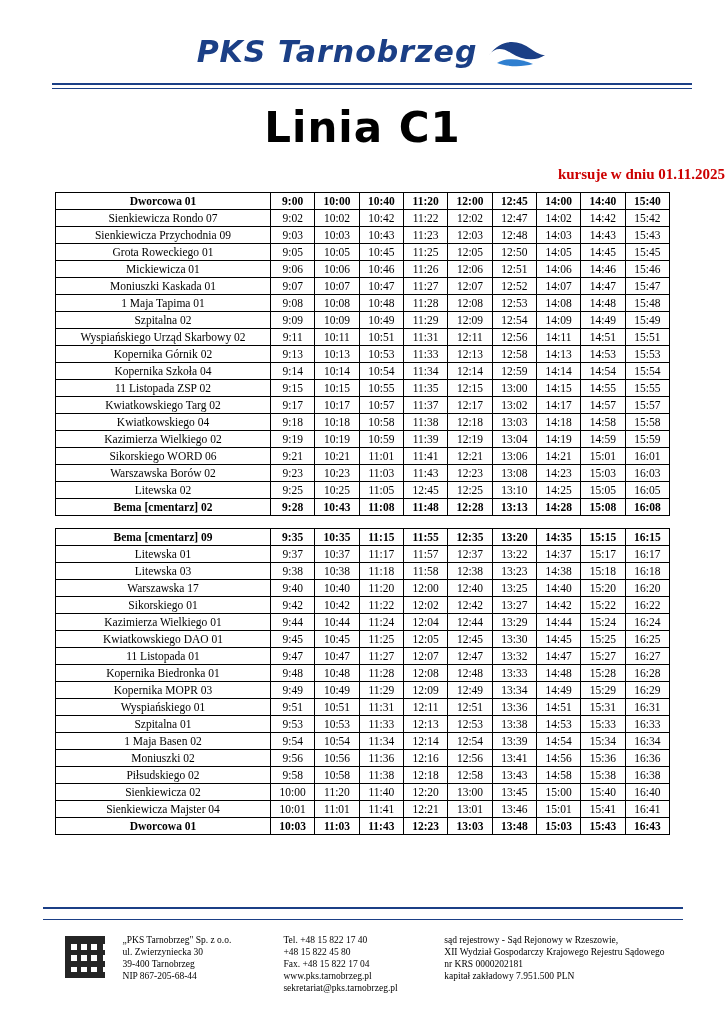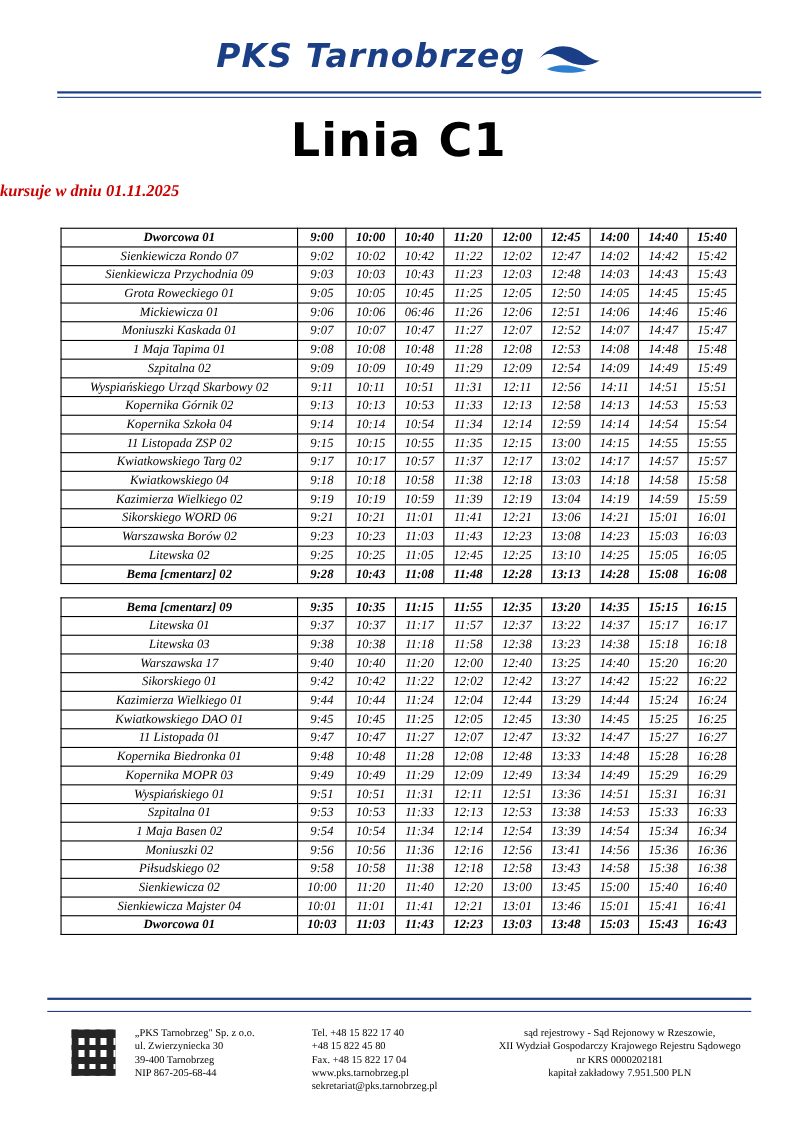"kursuje w dniu 01.11.2025" .subtitle { font-style: italic -> none; margin-bottom: 24px -> 9px; text-align: left -> right }
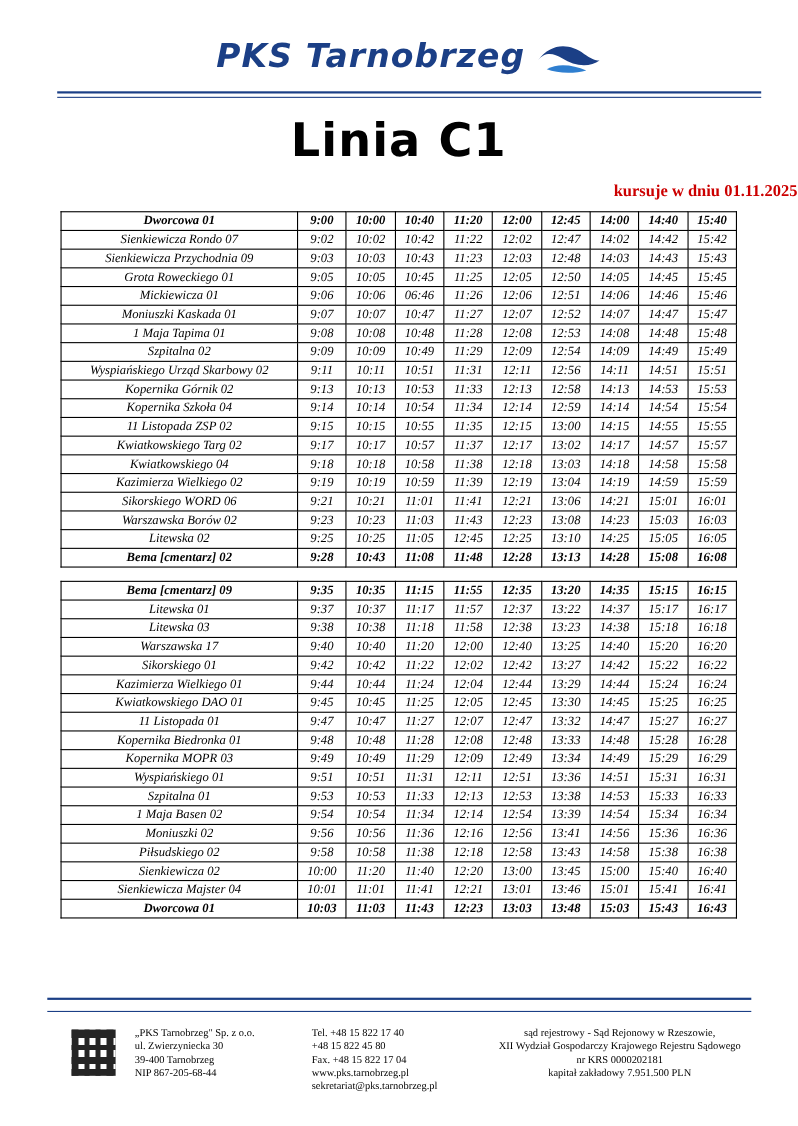"Dworcowa 01" table.sched { font-style: italic -> none }
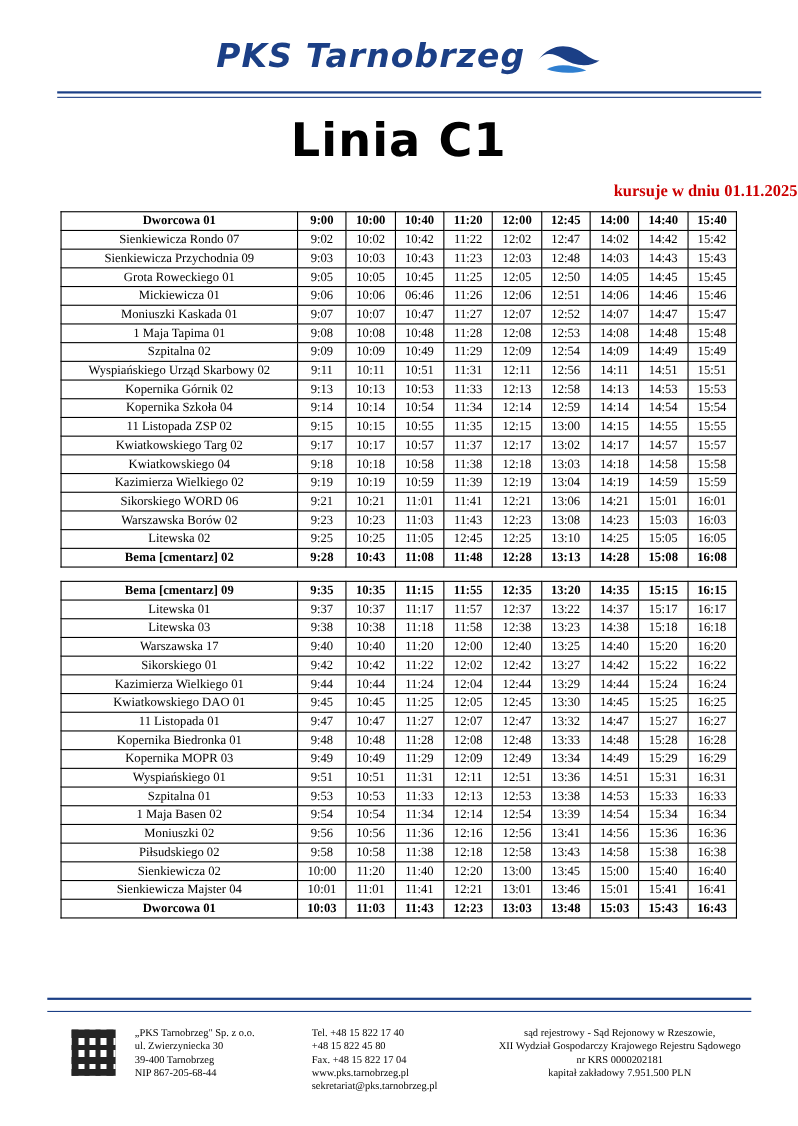"06:46" td { text: 06:46 -> 10:46 }
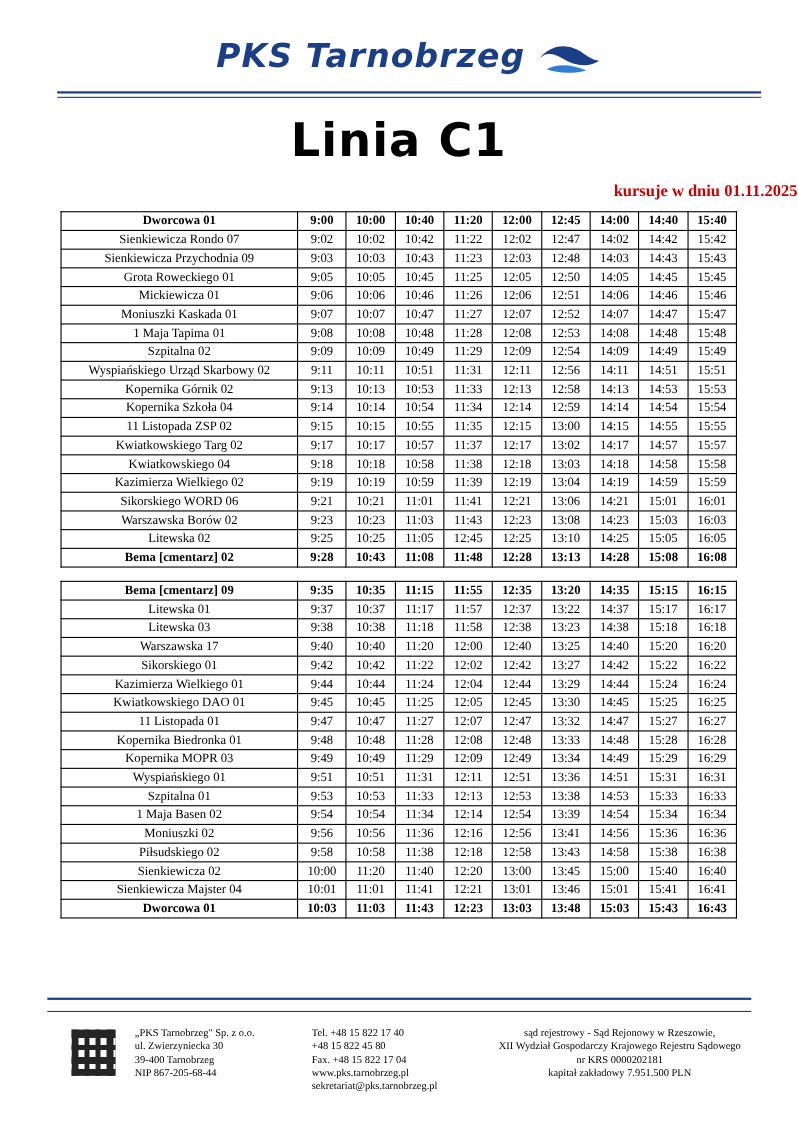"sąd rejestrowy - Sąd Rejonowy" .fcol.c3 { text-align: center -> none }
